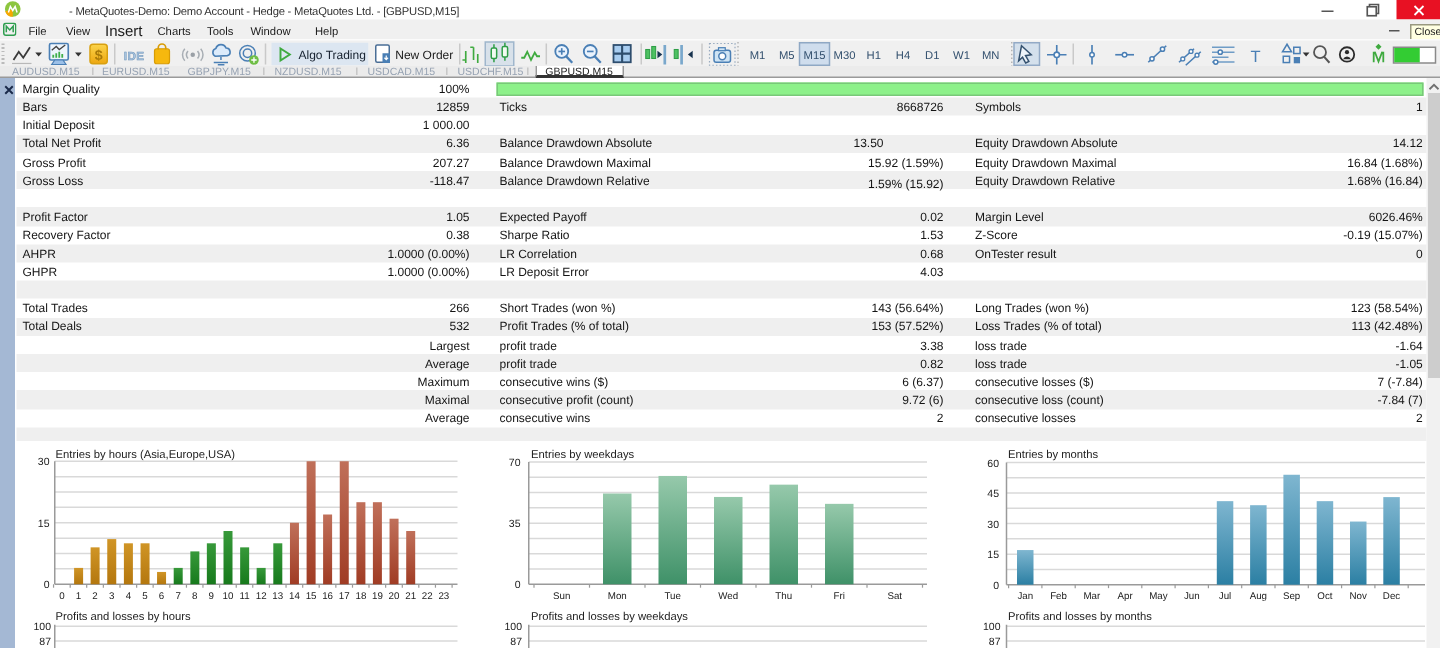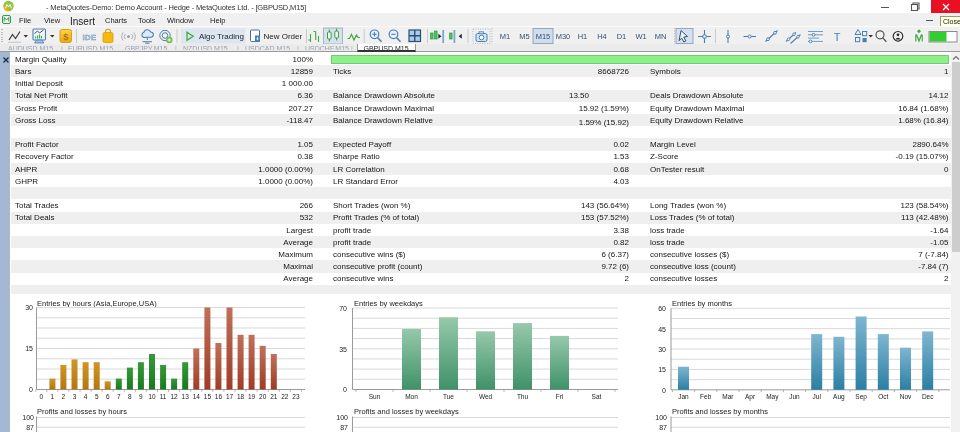"Deals Drawdown Absolute" span.ab { text: Deals -> Equity }
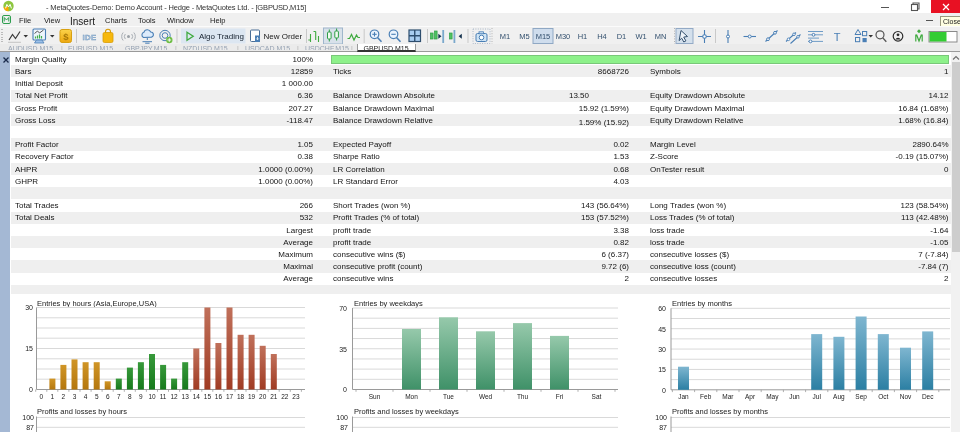"2890.64%" span.ab { text: 2890.64% -> 6026.46% }
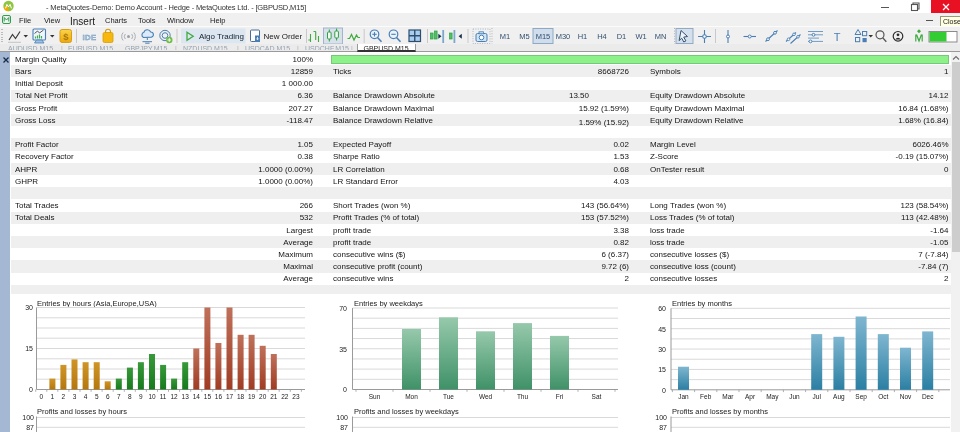"LR Standard Error" span.ab { text: Standard -> Deposit }
